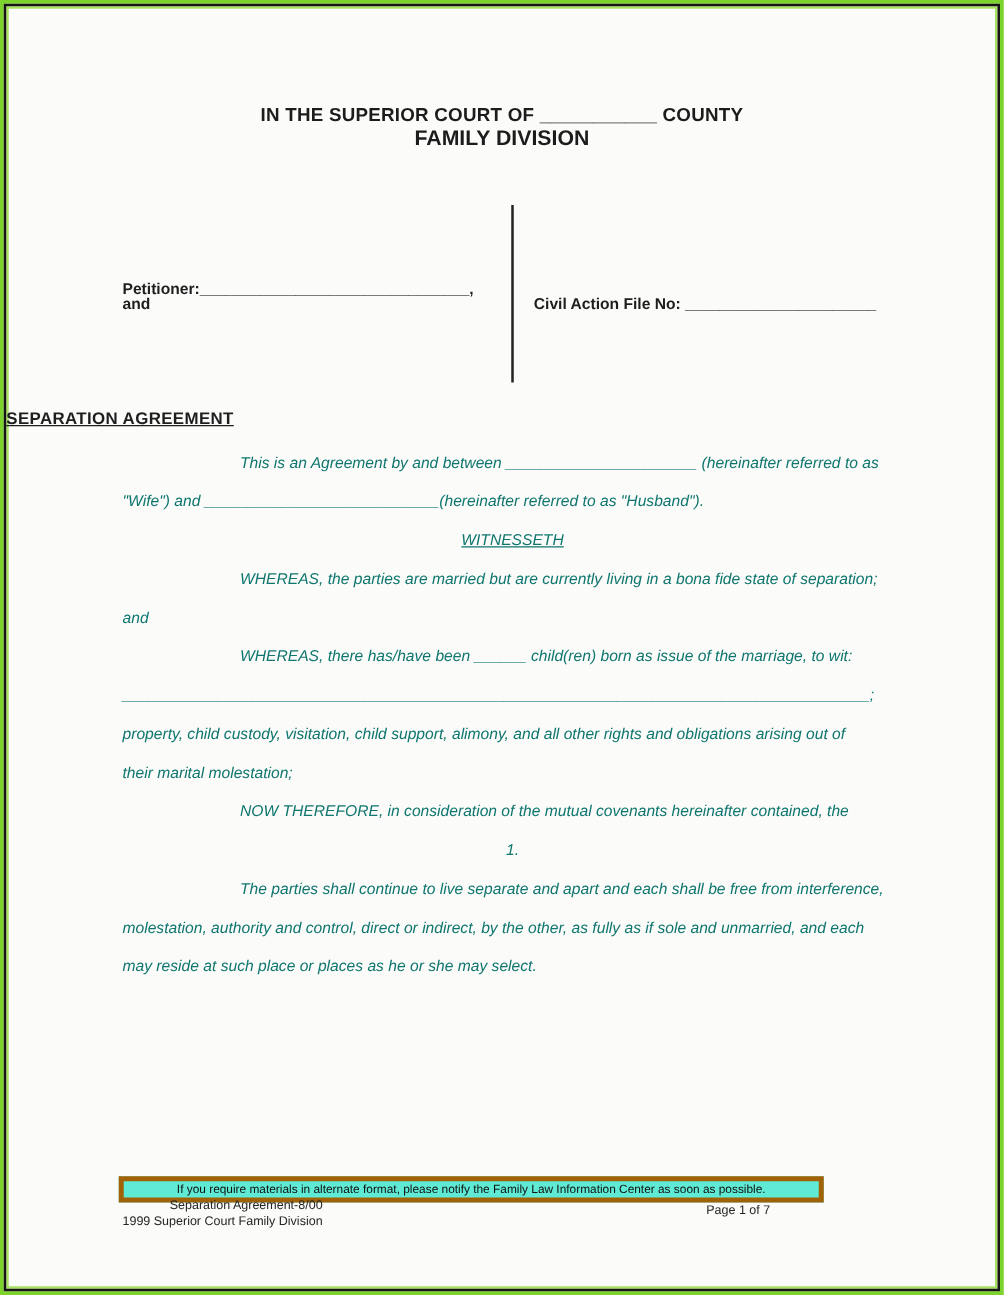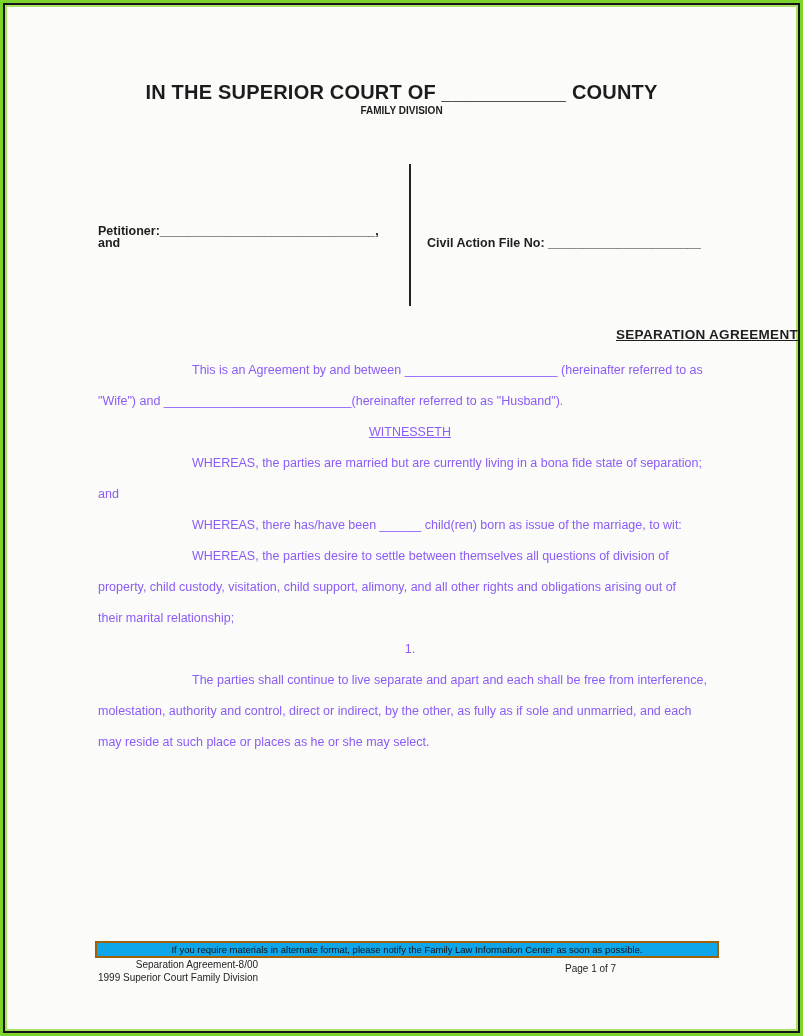"IN THE SUPERIOR COURT OF" .court-header .l12 { font-size: 20px -> 15px }
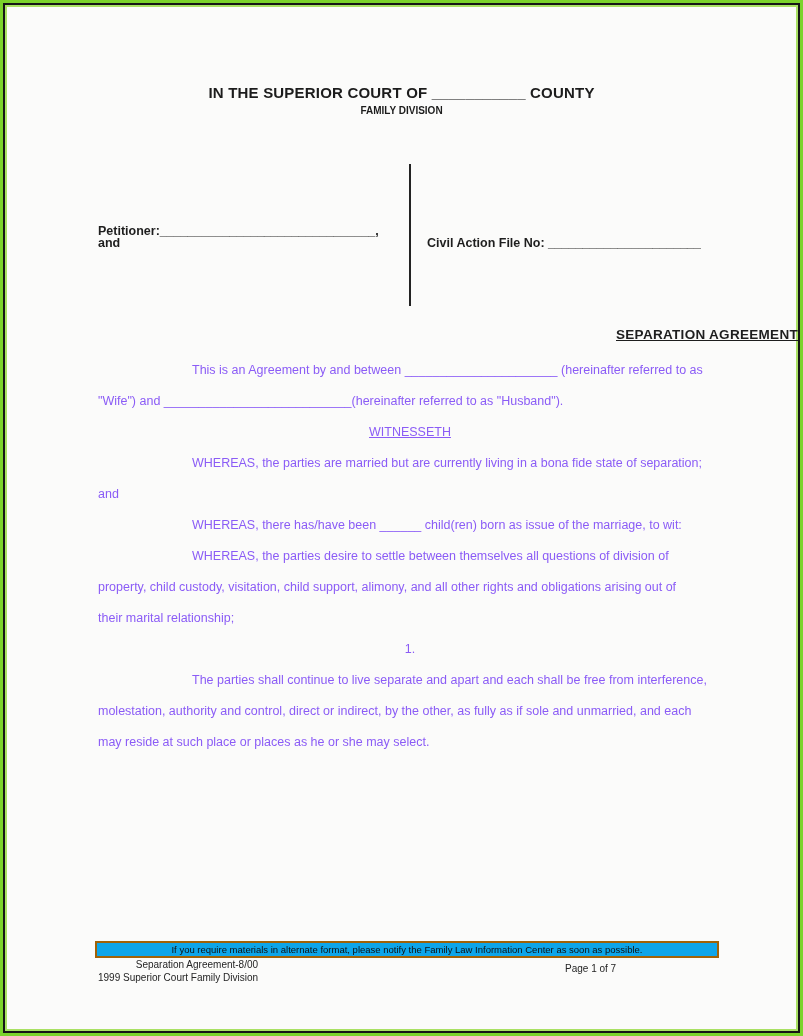"FAMILY DIVISION" .court-header .l3 { font-size: 10px -> 17px }
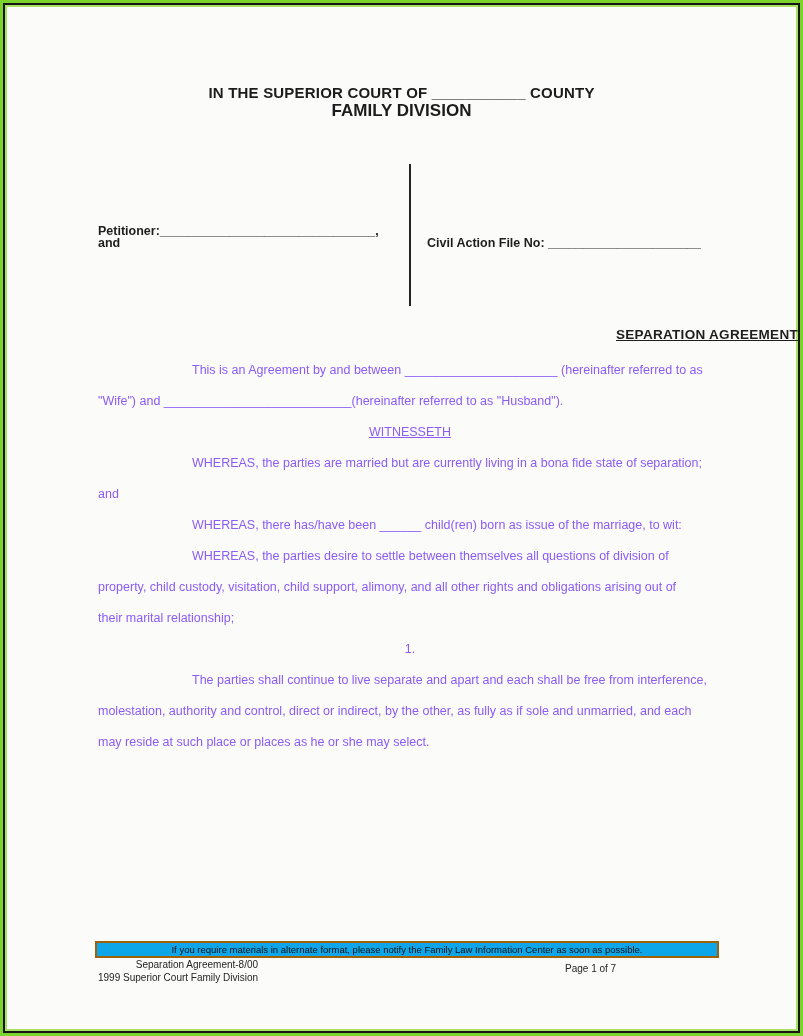"SEPARATION AGREEMENT" .doc-title { padding-left: 44px -> none; text-align: right -> left }
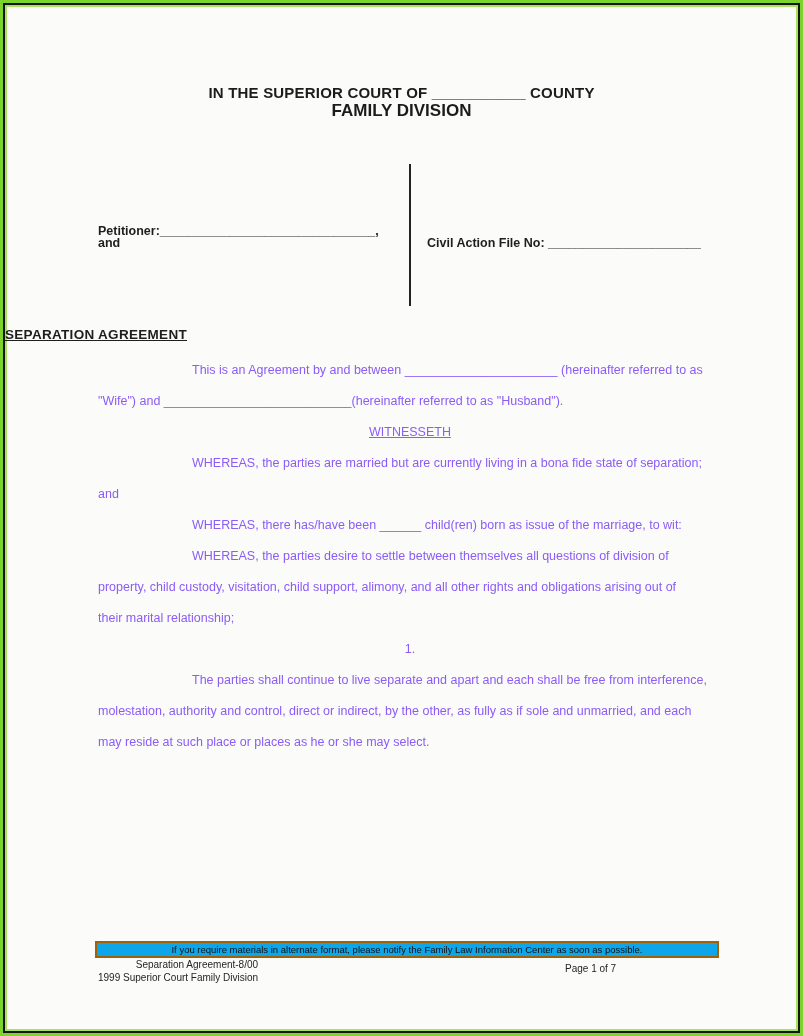"This is an Agreement by" .body-text { color: #8b5cf6 -> #0f766e; font-style: none -> italic }
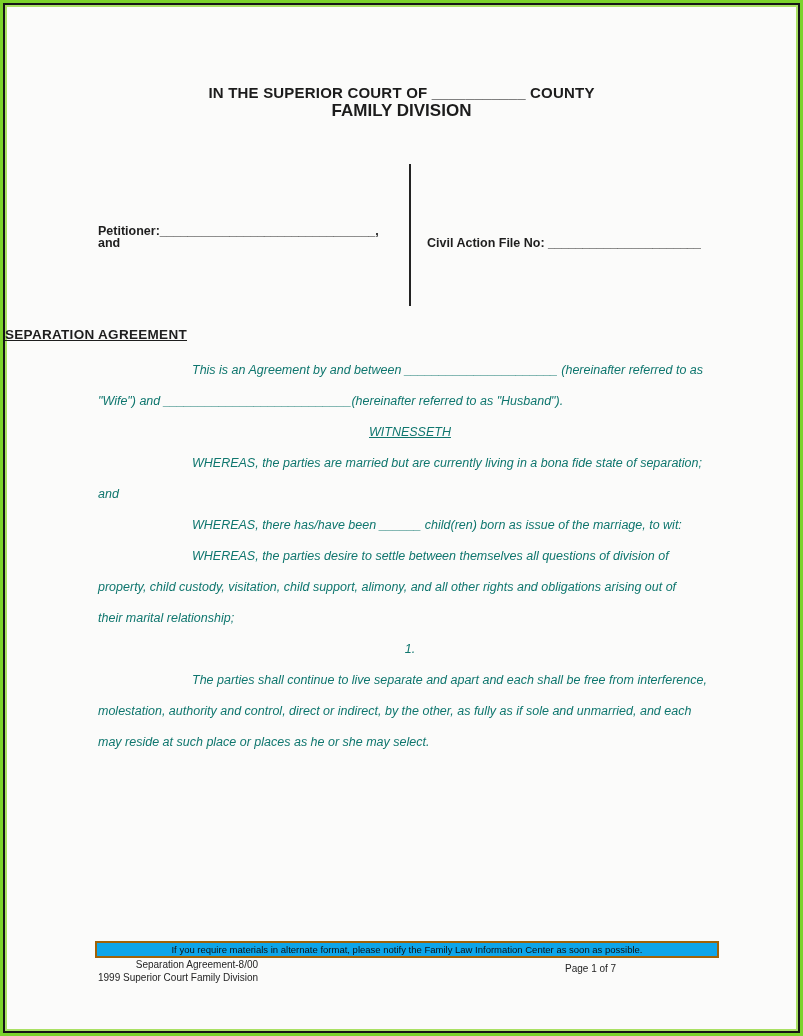"________________________________________" div.line { html: none -> <div>______________________________________________________________________________________;</div> }
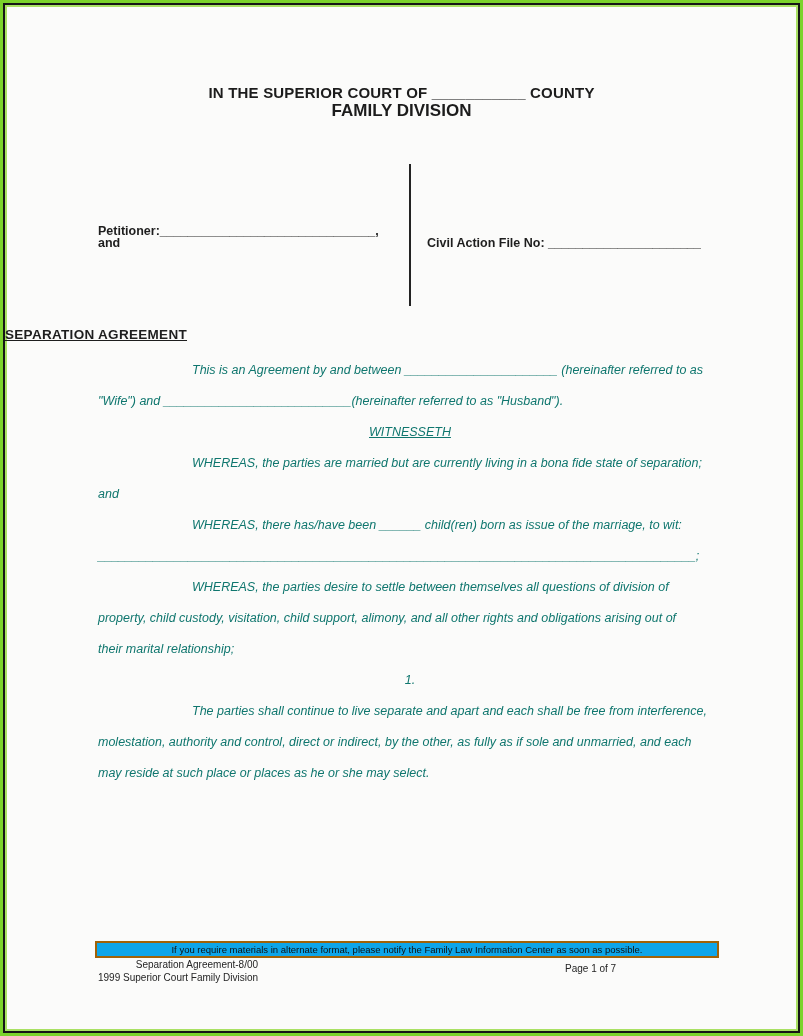"WHEREAS, the parties desire to" div.line { html: <div>WHEREAS, the parties desire to settle between themselves all questions of division of</div> -> none }
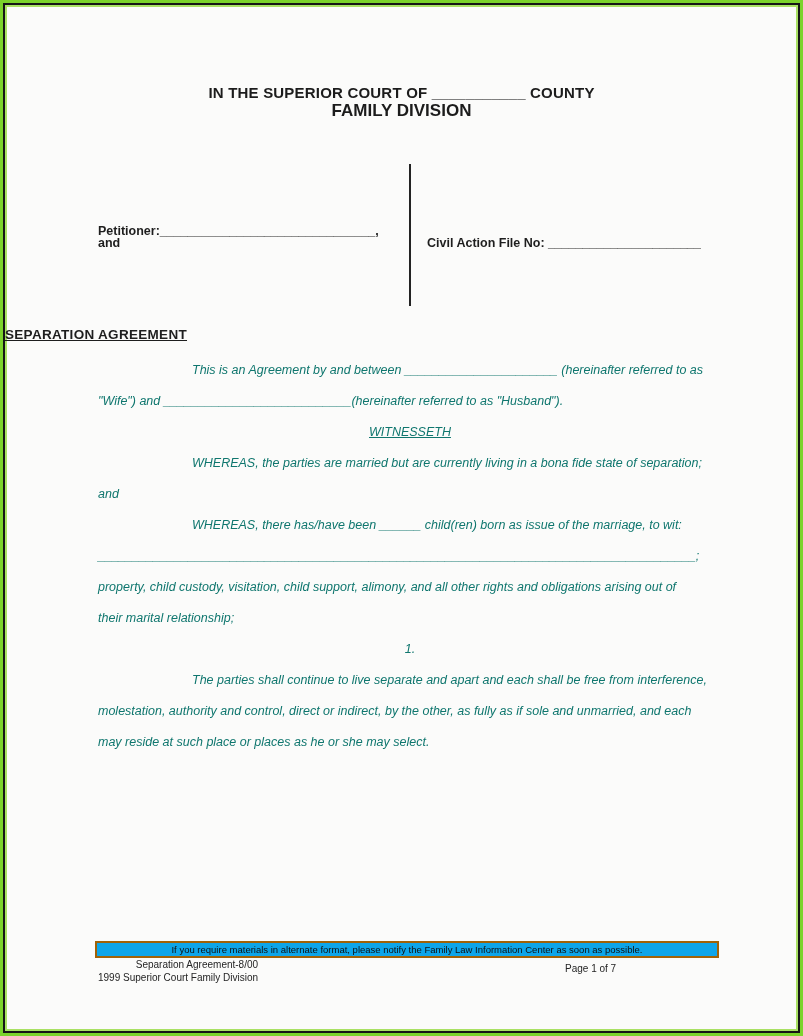"their marital relationship;" div.line { text: relationship -> molestation }
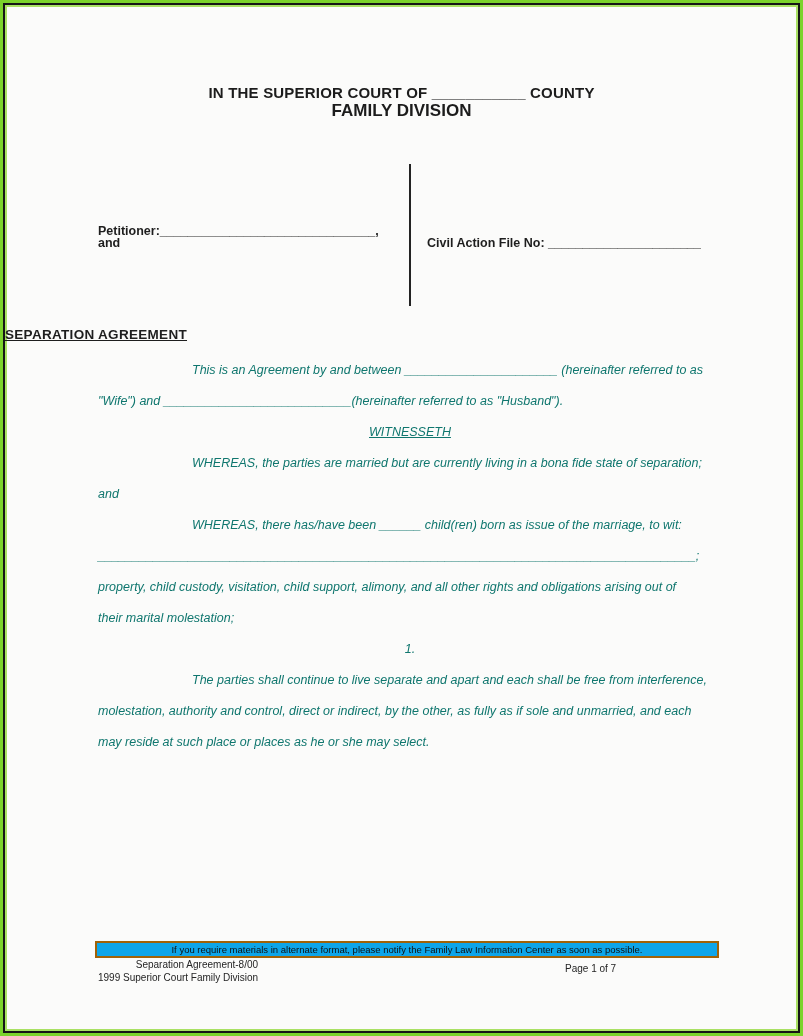"NOW THEREFORE, in consideration of" div.line { html: none -> <div>NOW THEREFORE, in consideration of the mutual covenants hereinafter contained, the</div> }
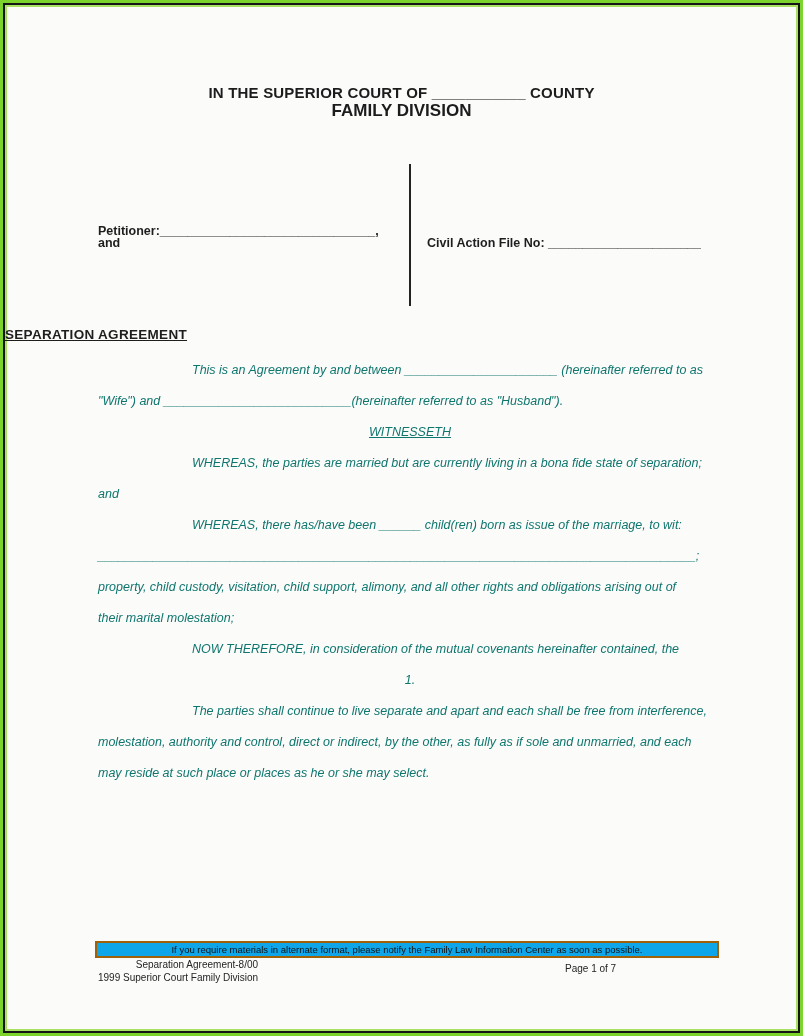"If you require materials in" .notice { background: #0ea5e9 -> #5eead4; border: 2px solid #a16207 -> 4px solid #a16207; width: 624px -> 564px }
